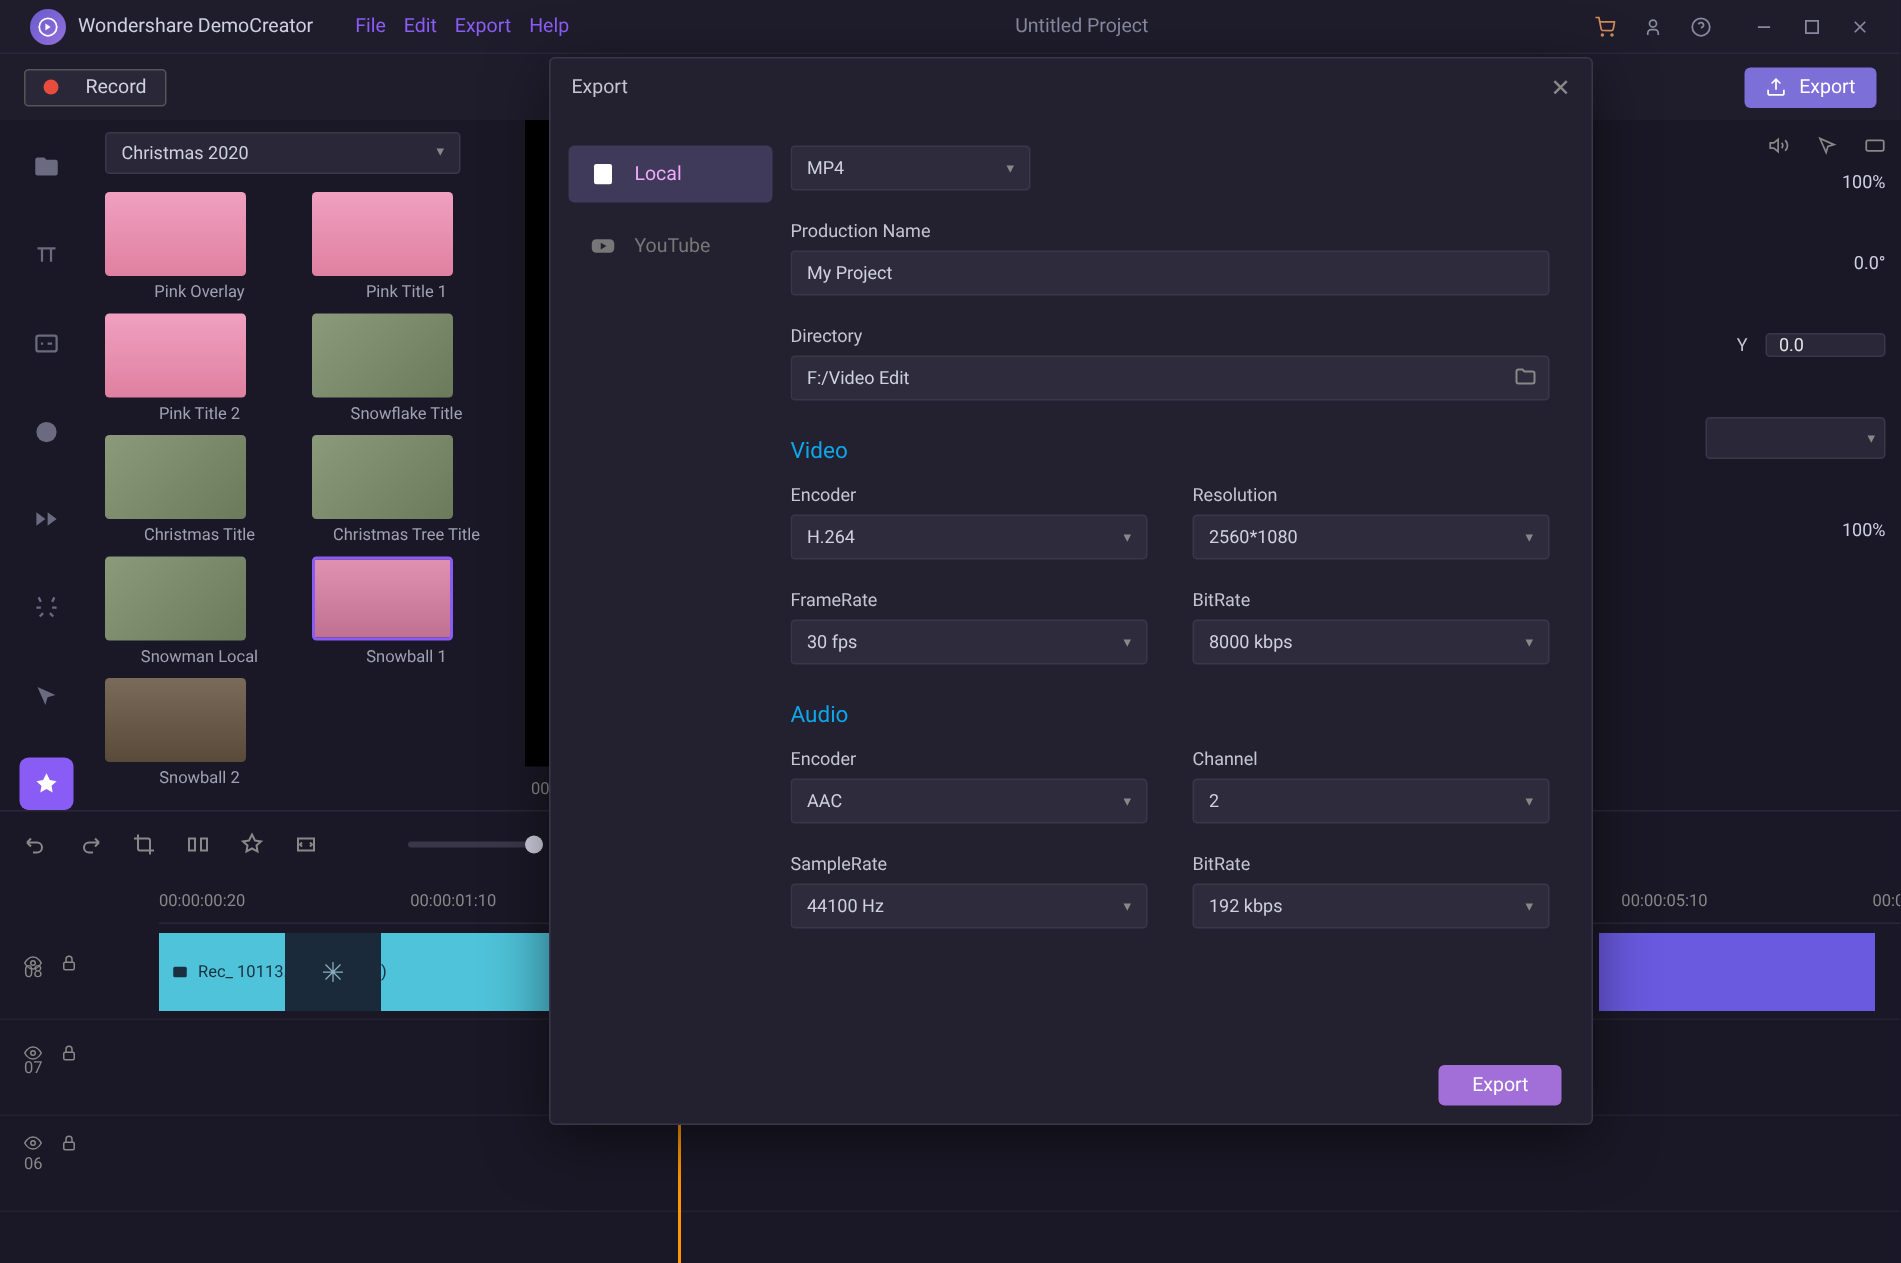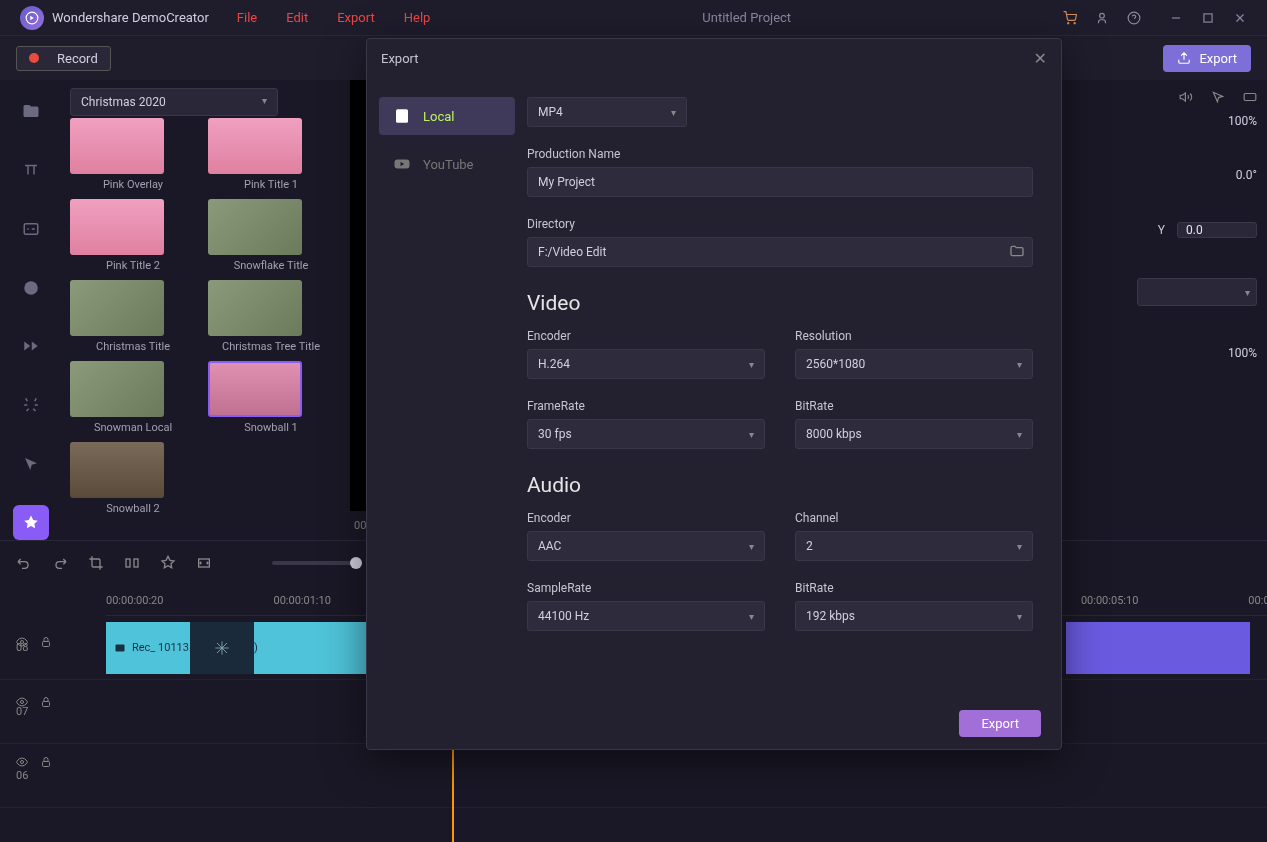"File" .menu { color: #ef4444 -> #8b5cf6; gap: 29px -> 12px }
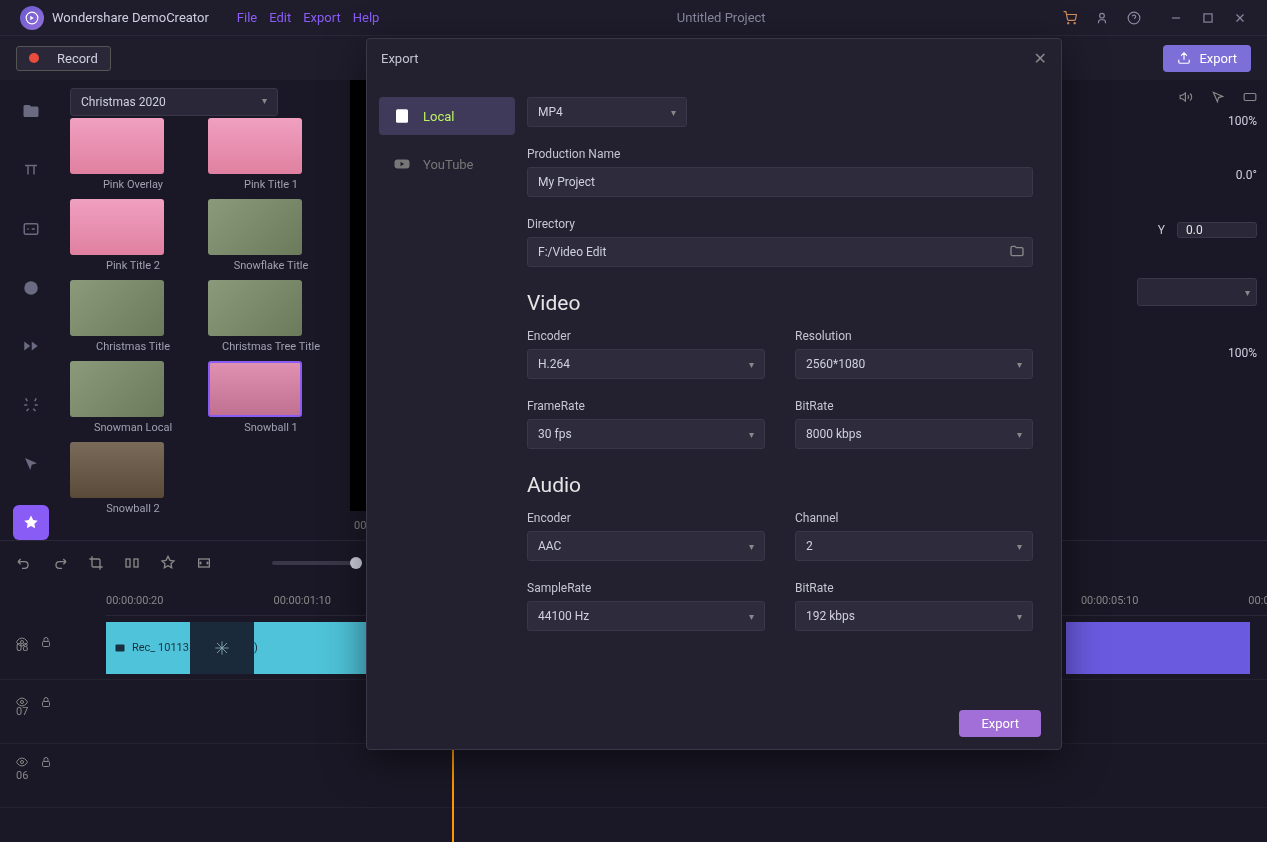"Christmas 2020" .lib-select { margin-bottom: 2px -> 12px; width: 208px -> 237px }
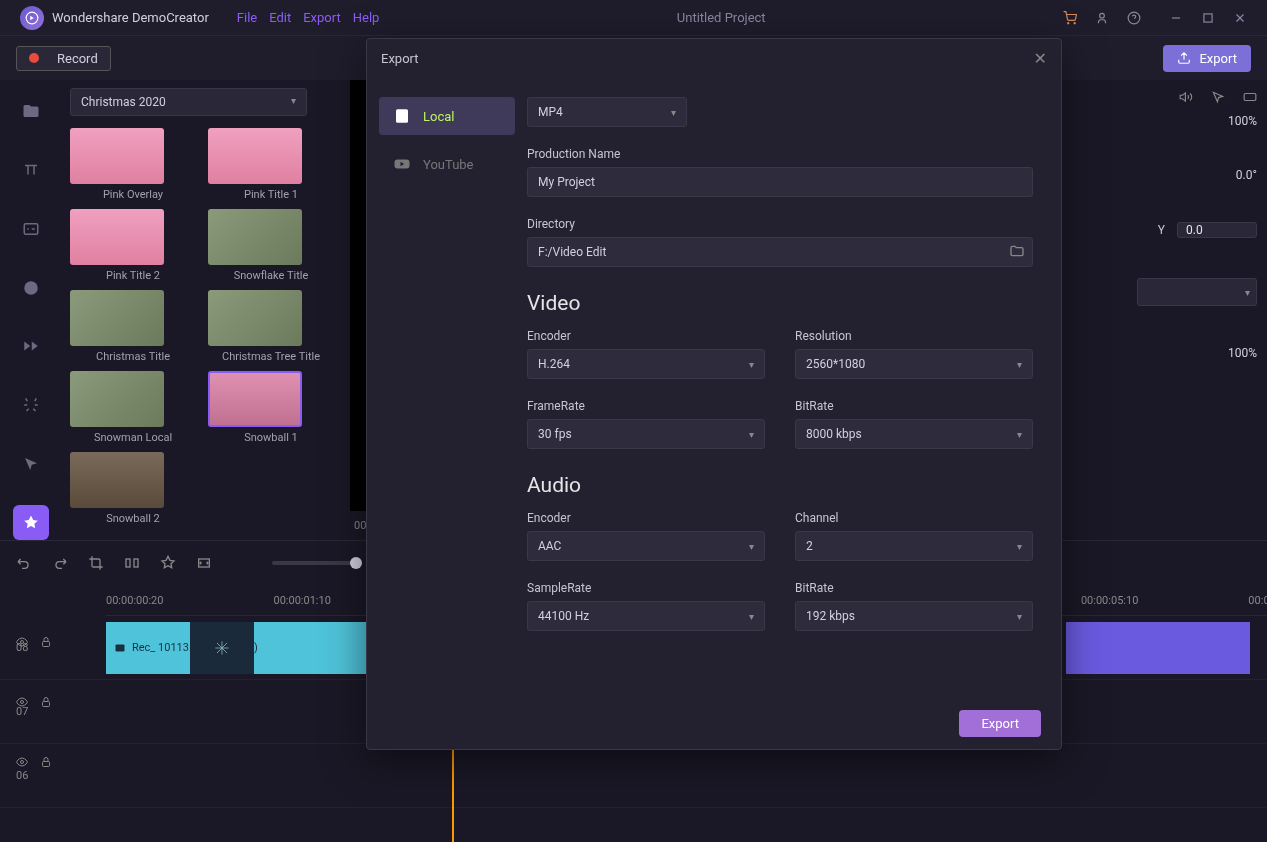"Local" .export-tab.active { color: #bef264 -> #f0abfc }
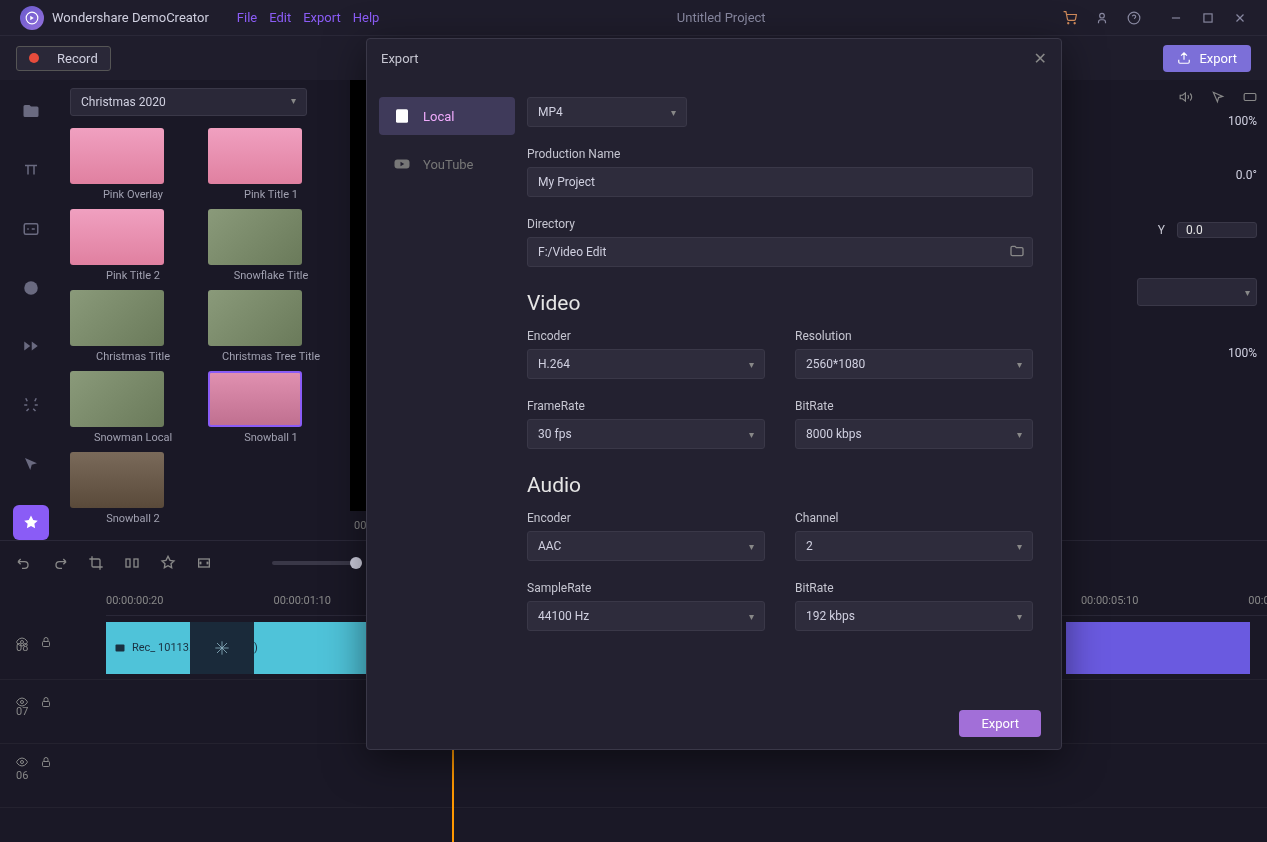"Video" .section-title { color: #e5e5e5 -> #0ea5e9; font-size: 21px -> 15px }
